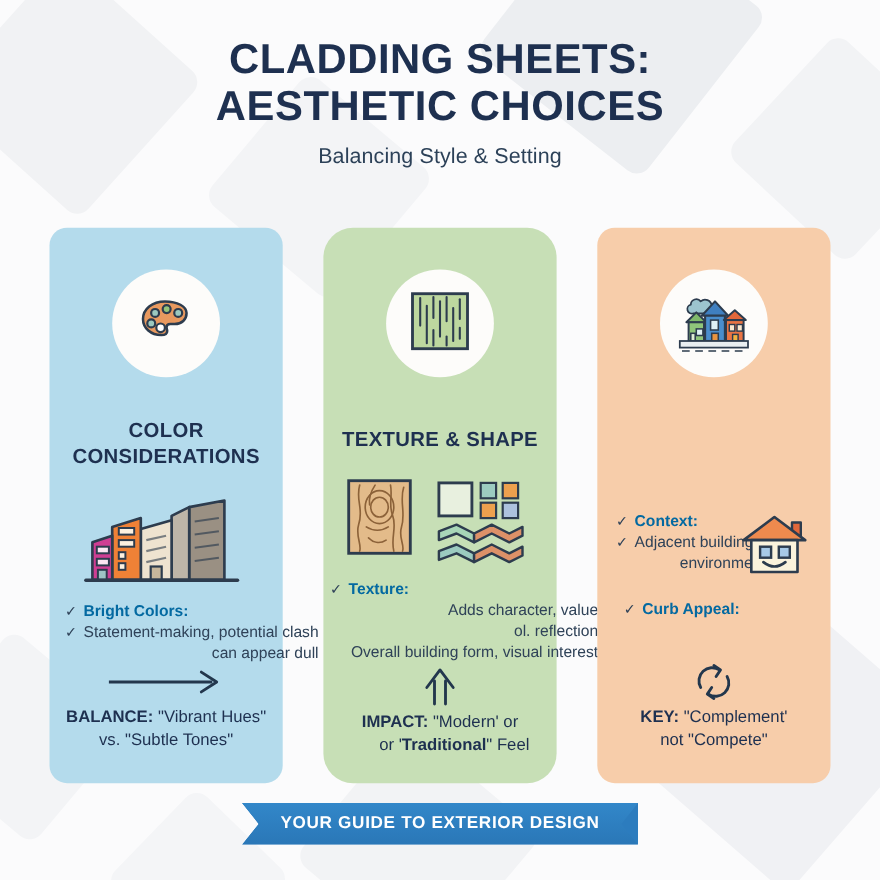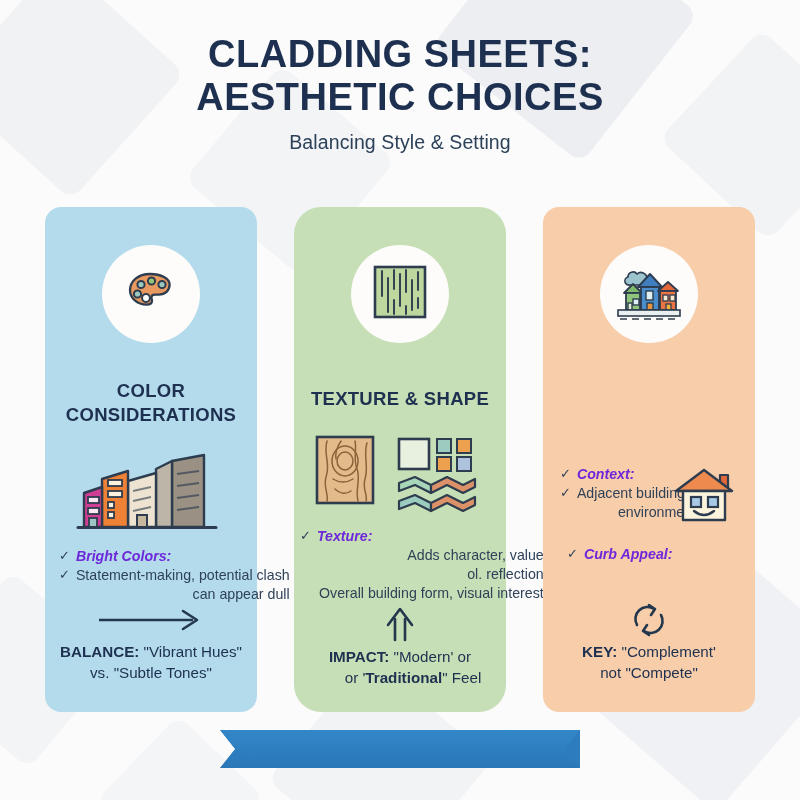"Context:" .b-strong { color: #6d28d9 -> #0369a1; font-style: italic -> none }
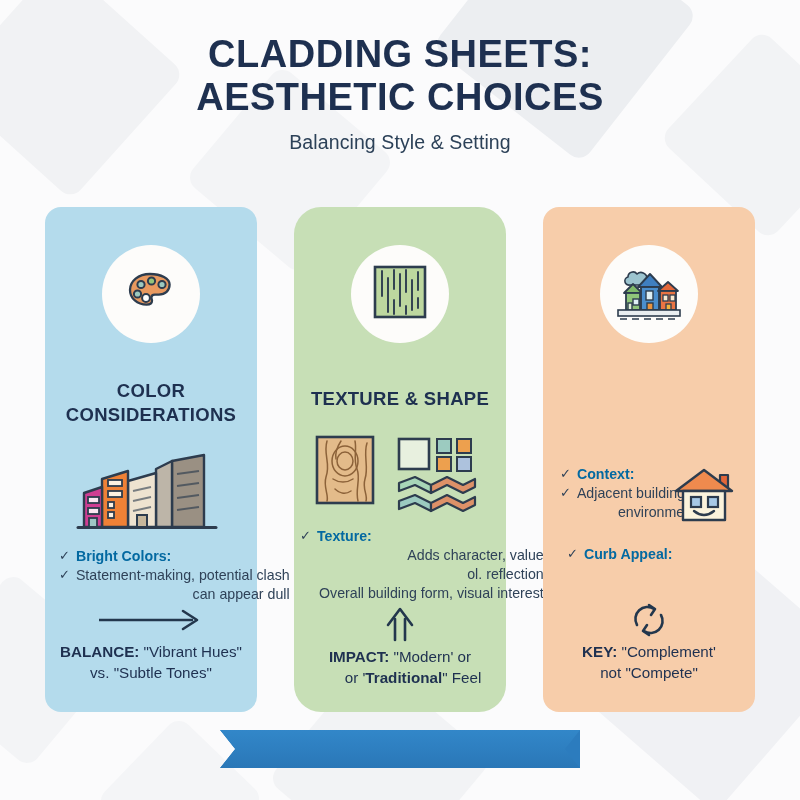"YOUR GUIDE TO EXTERIOR DESIGN" span { html: none -> <span>YOUR GUIDE TO EXTERIOR DESIGN</span> }
